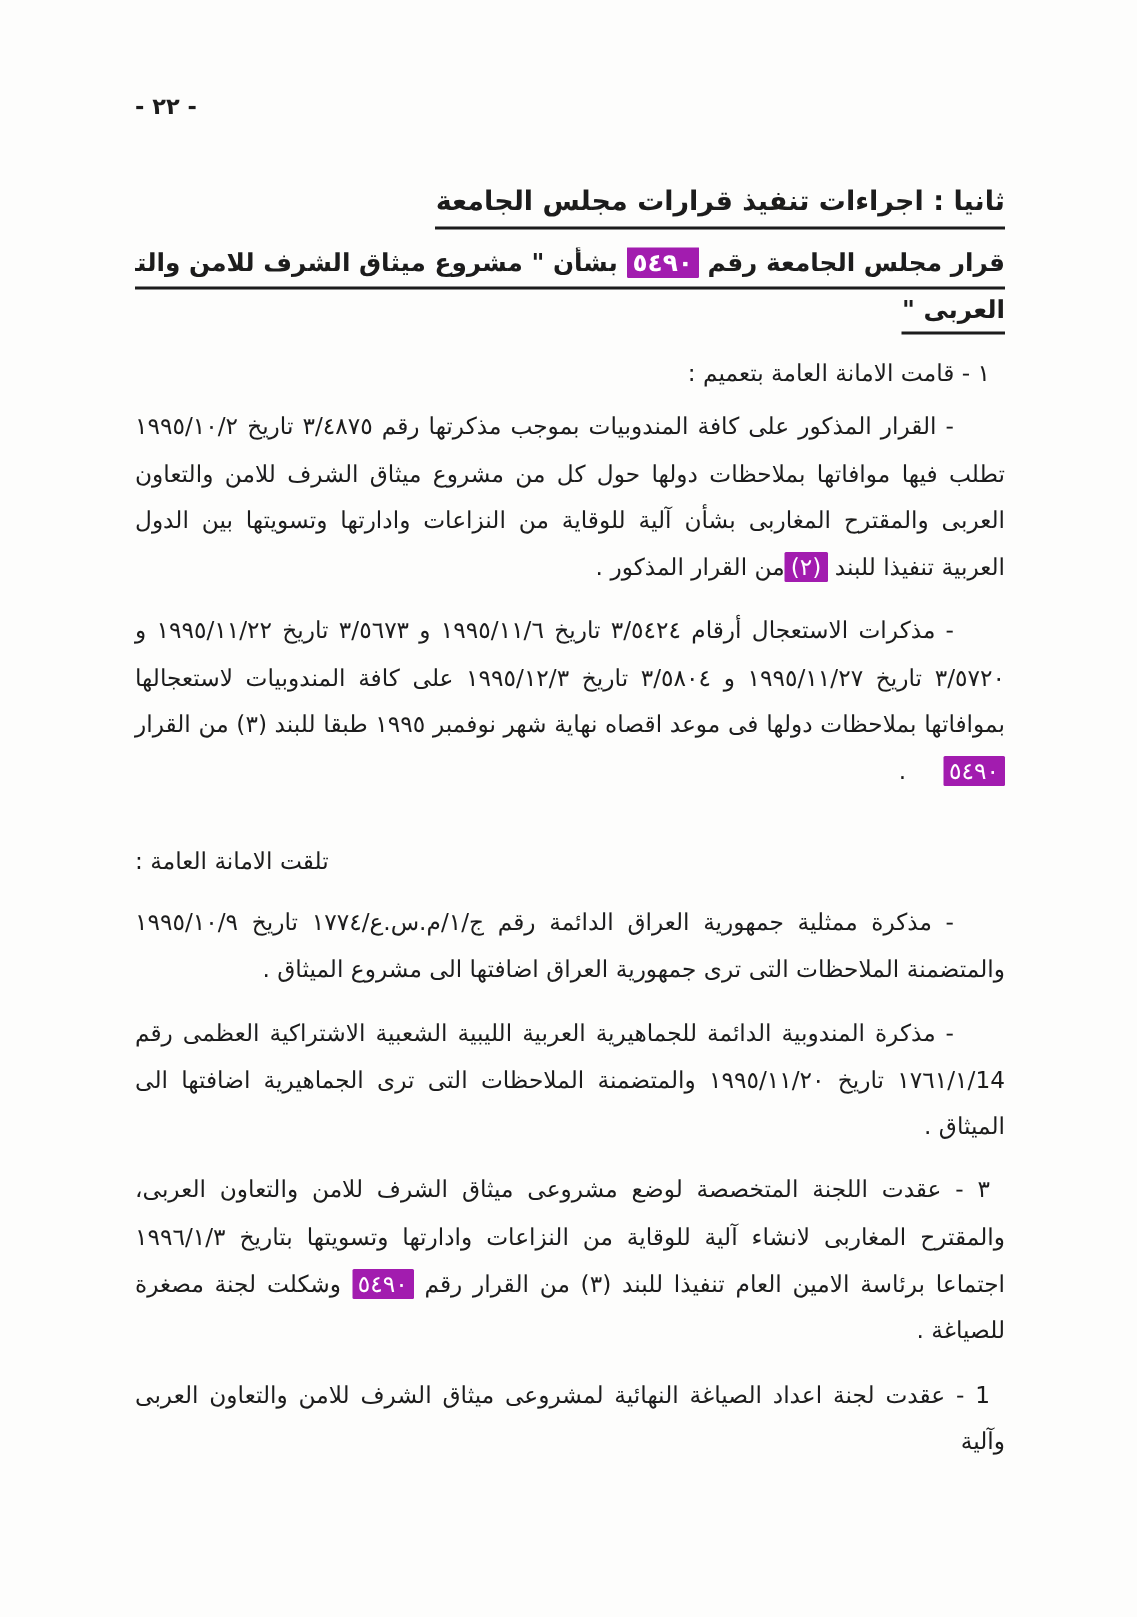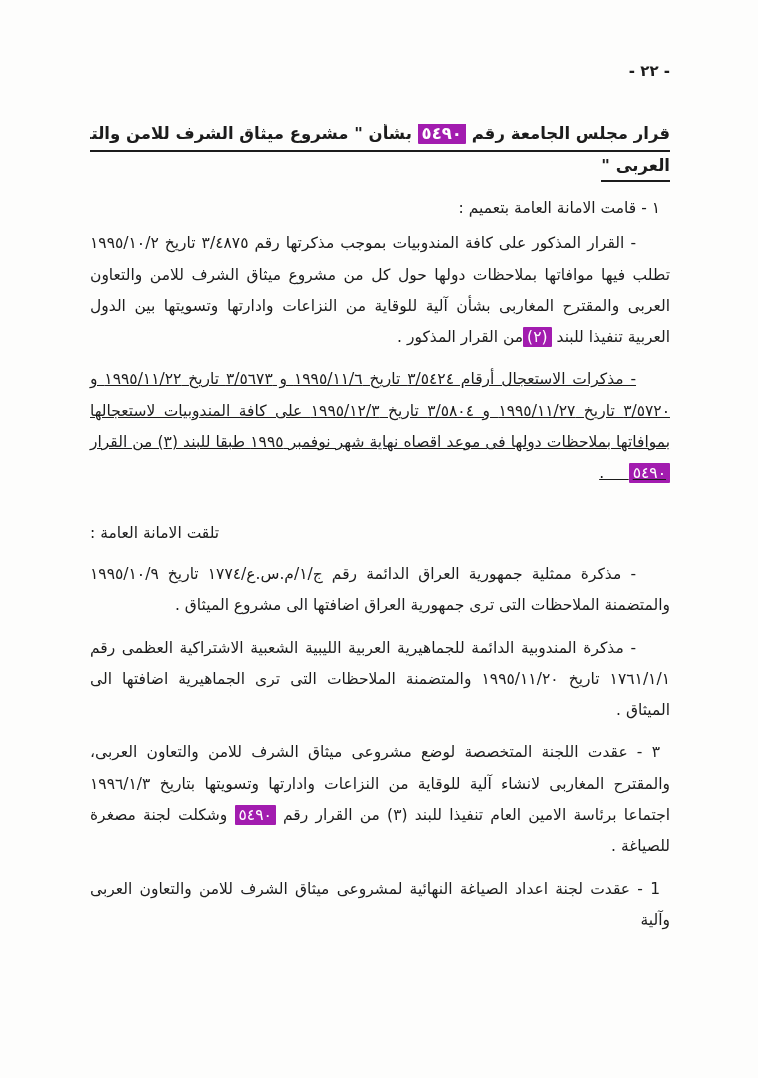"- ٢٢ -" .page-number { text-align: right -> left }
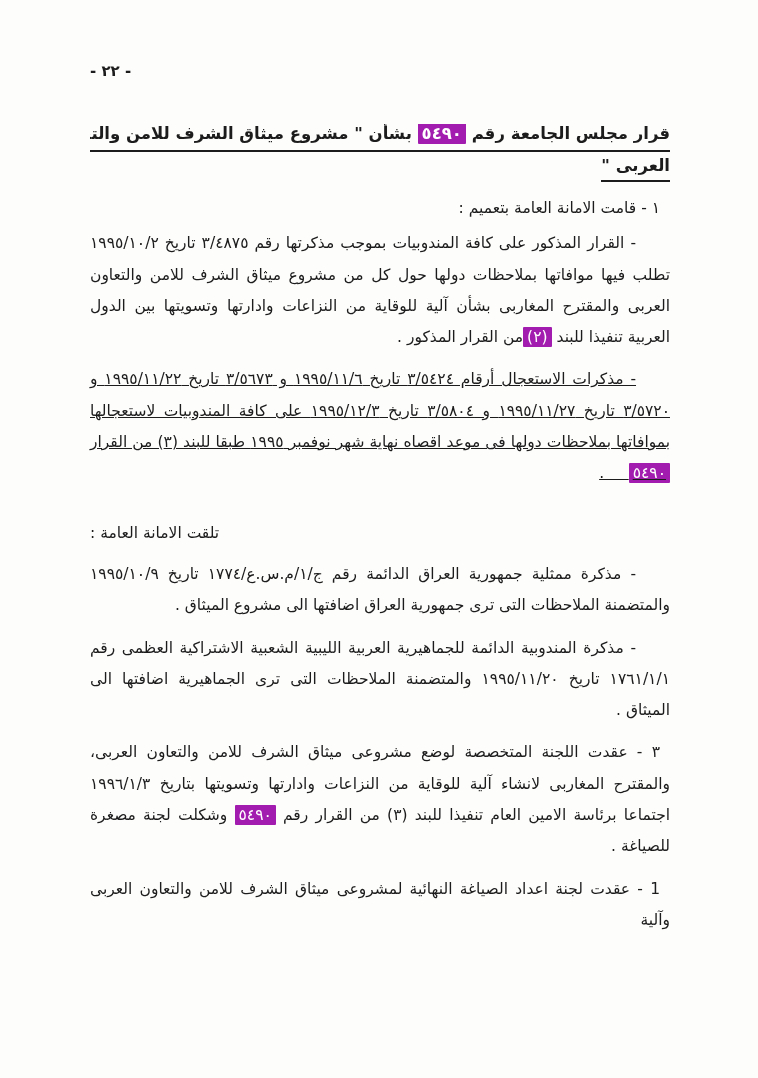"ثانيا : اجراءات تنفيذ قرارات" div.heading-row { html: none -> <div> <span>ثانيا : اجراءات تنفيذ قرارات مجلس الجامعة</span> </div> }
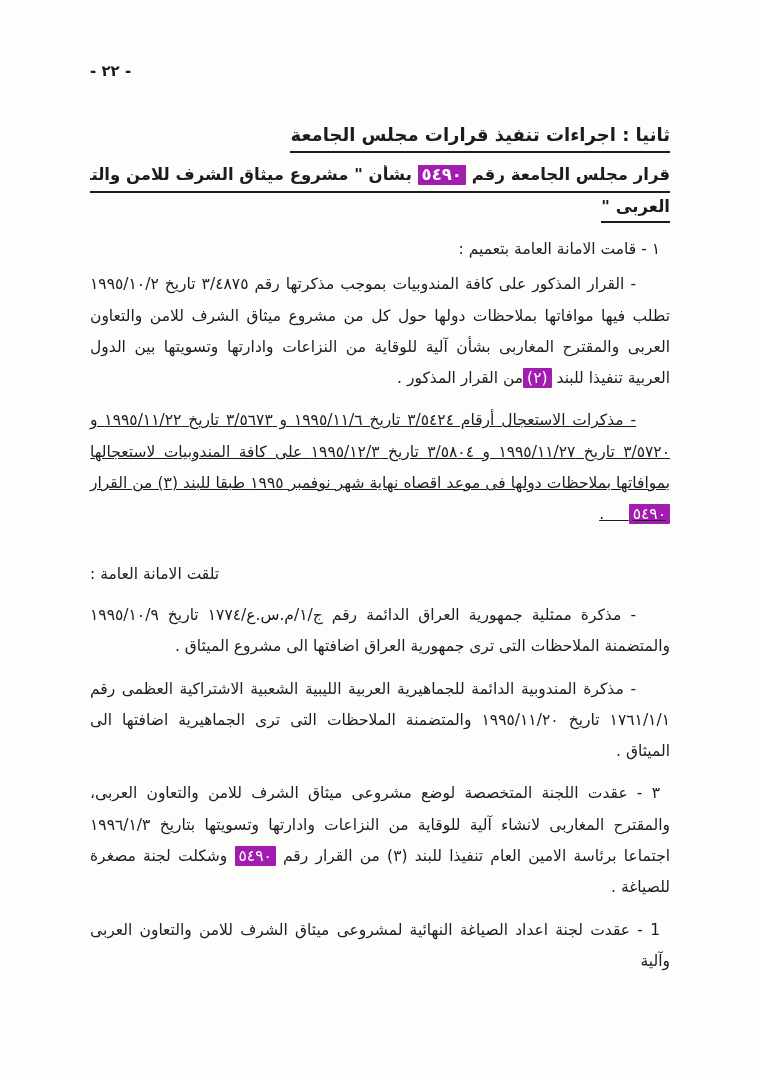"- مذكرات الاستعجال أرقام ٣/٥٤٢٤" .body-text p.gap-after { text-decoration: underline -> none }
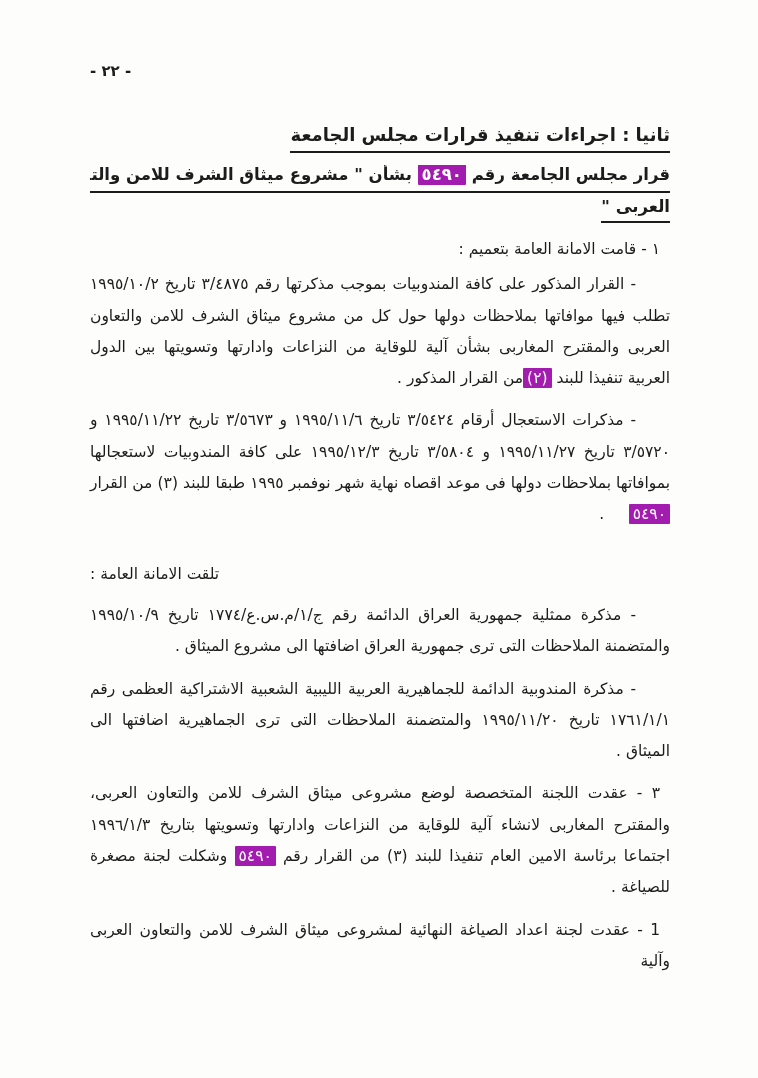"- مذكرة المندوبية الدائمة للجماهيرية" p.dash { text: ١٧٦١/١/١ -> ١٧٦١/١/14 }
